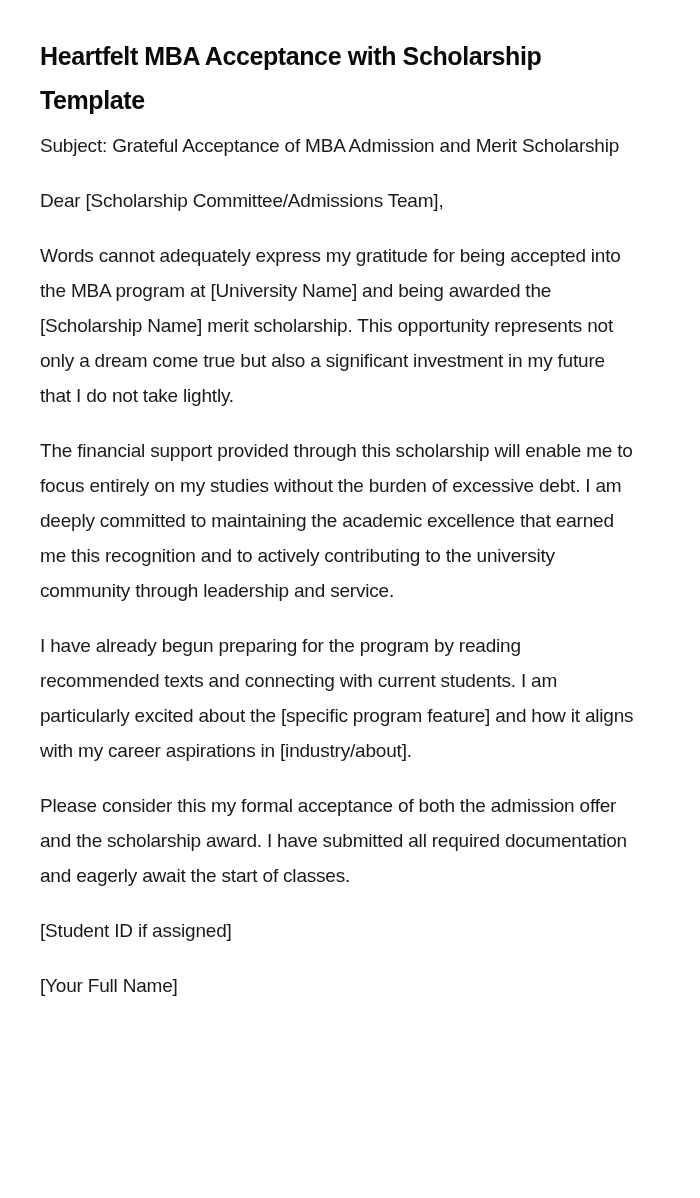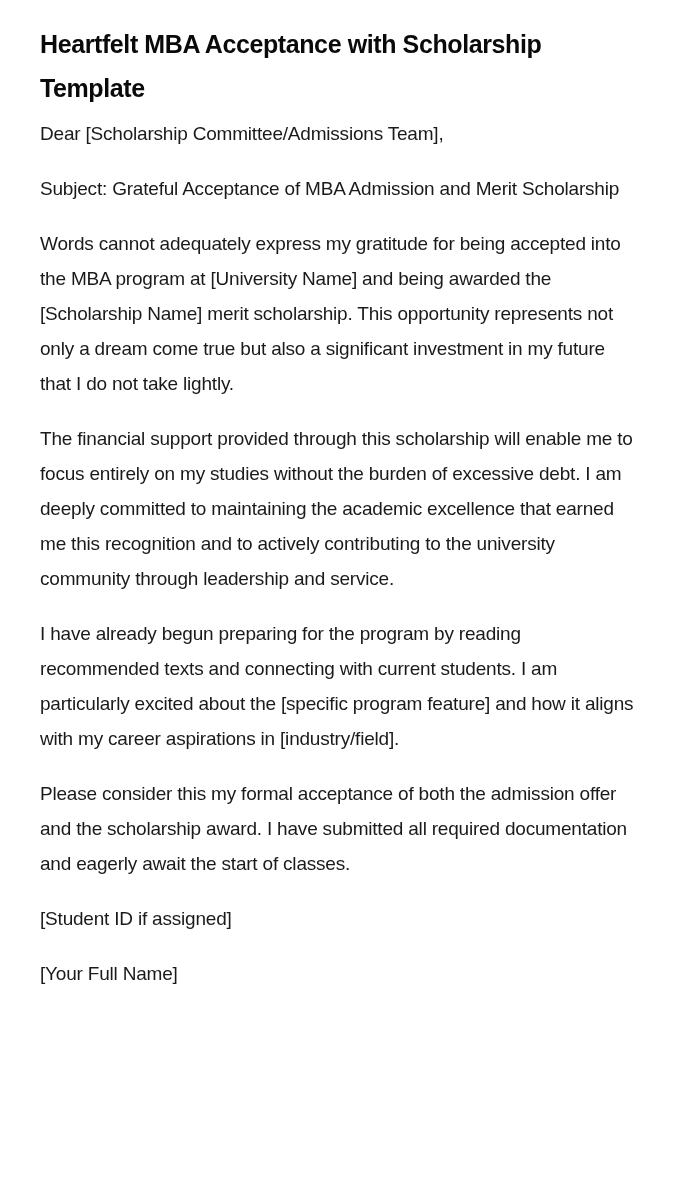"Heartfelt MBA Acceptance with" h1 { margin: 0 0 6px 0 -> 12px 0 6px 0 }
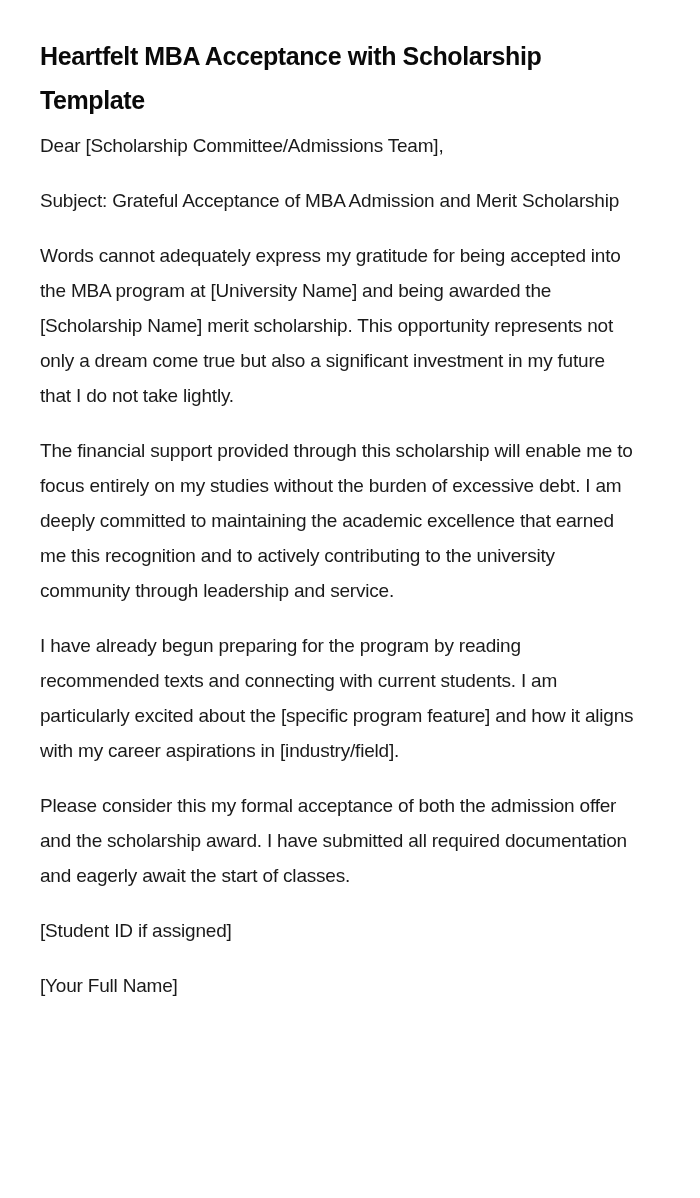"Dear [Scholarship Committee/Admissions" p { order: before "Subject: Grateful Acceptance of MBA" -> after "Subject: Grateful Acceptance of MBA" }
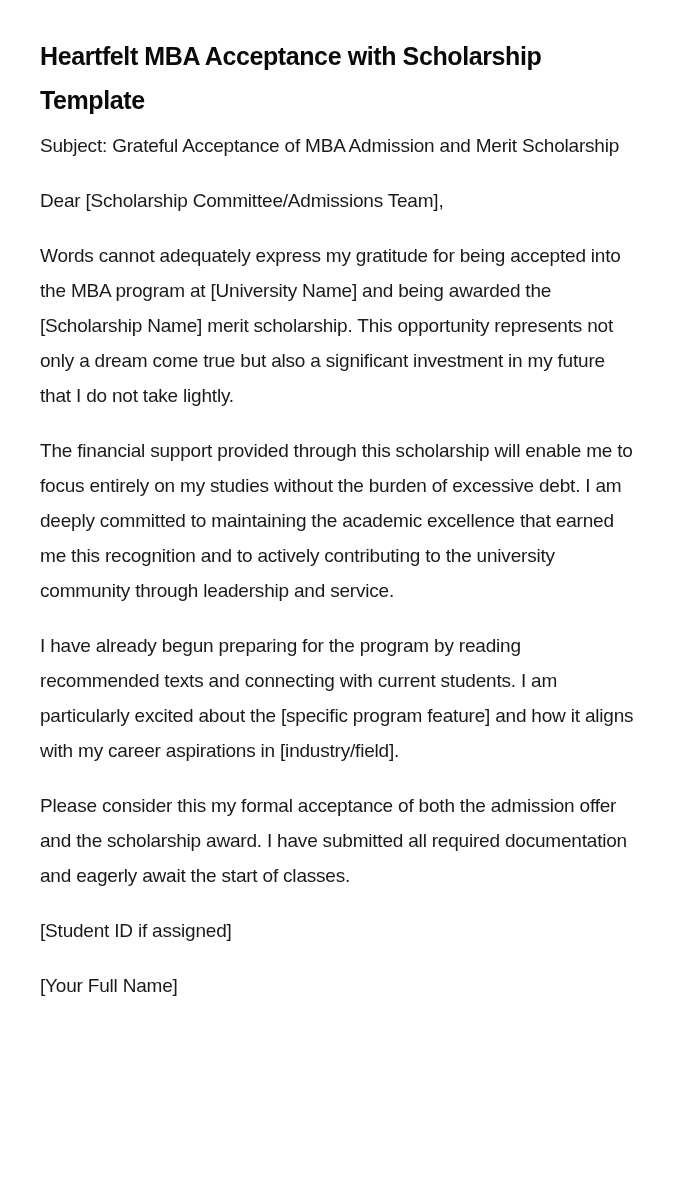"I have already begun preparing" p { text: industry/field -> industry/about }
